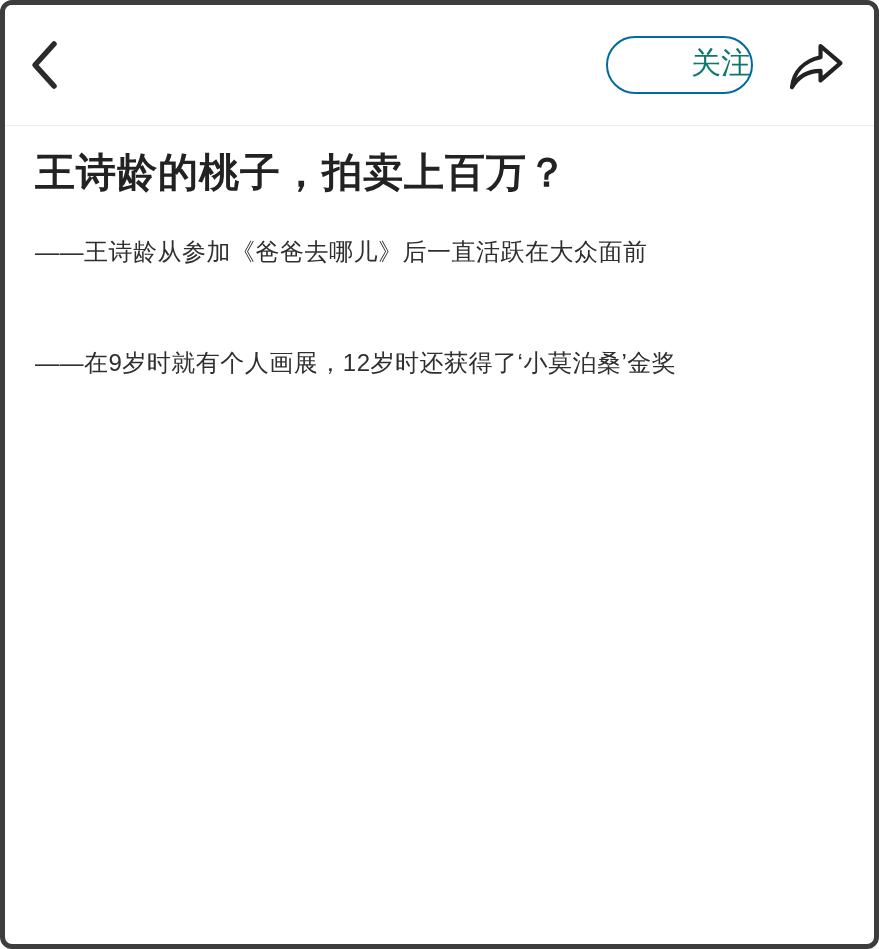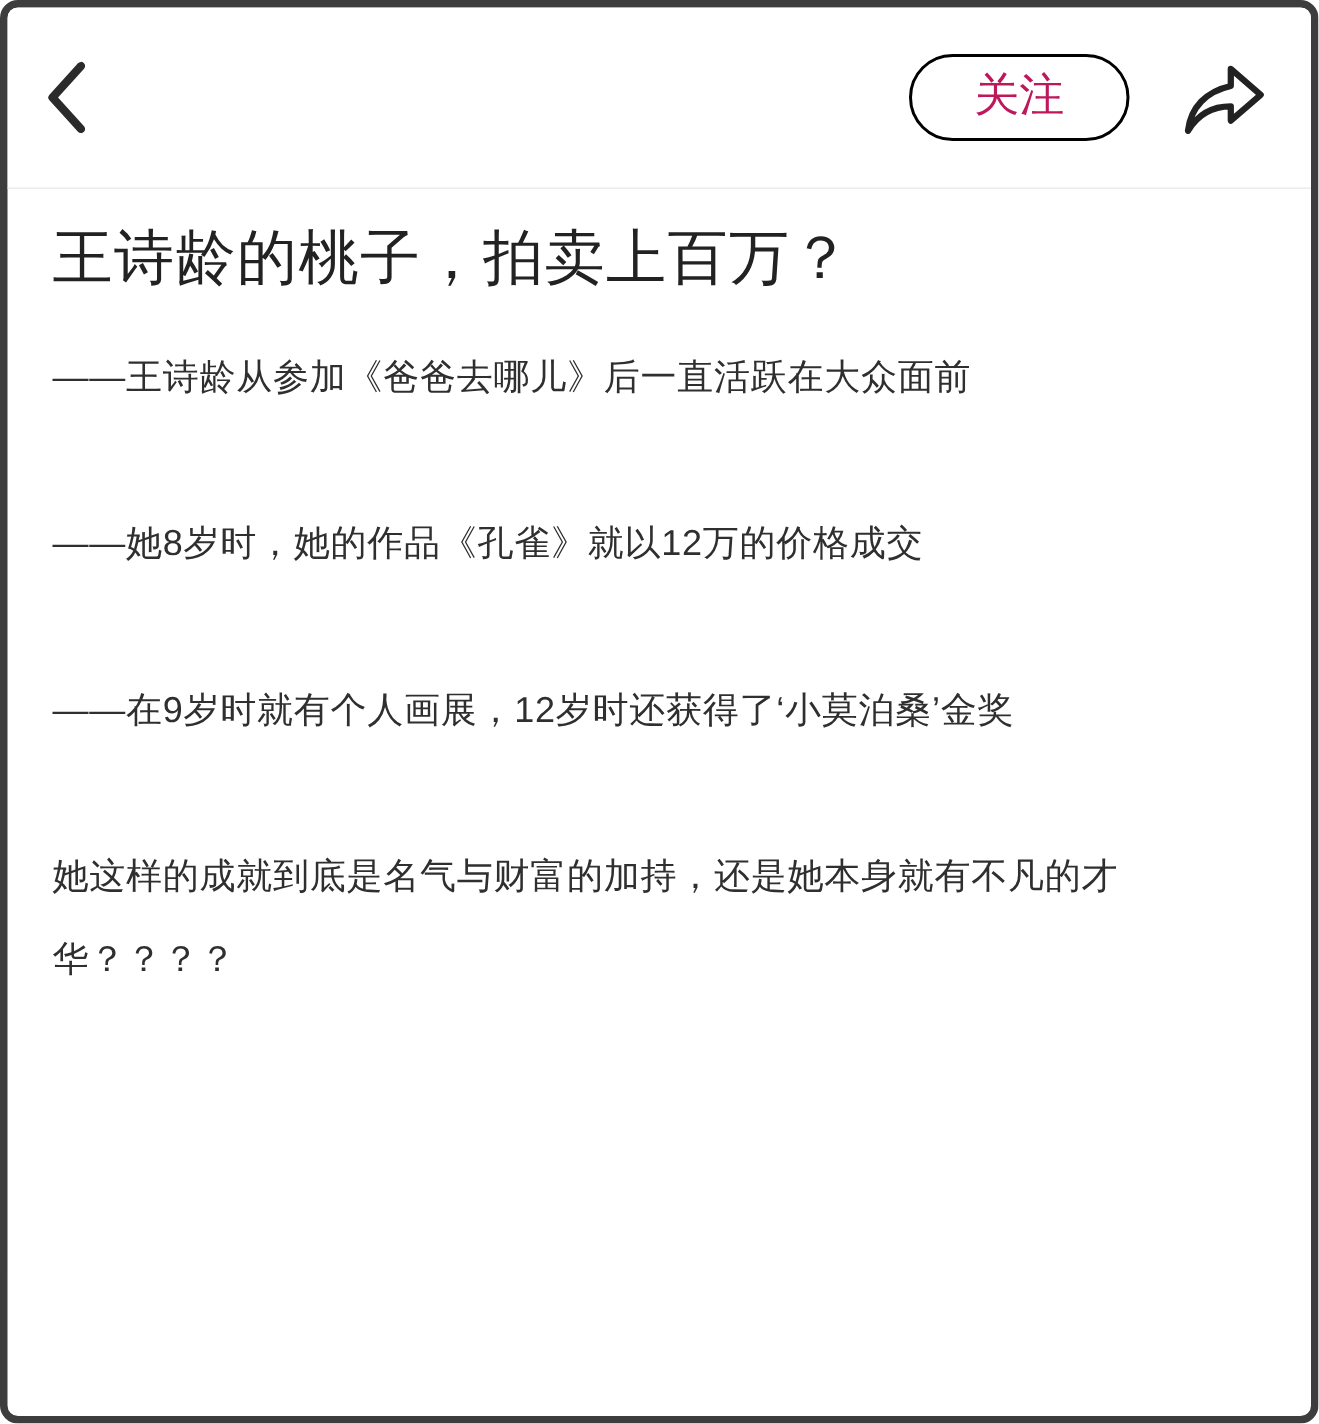"关注" .follow-btn { border: 2px solid #000000 -> 2px solid #0369a1; color: #be185d -> #0f766e; justify-content: center -> flex-end }
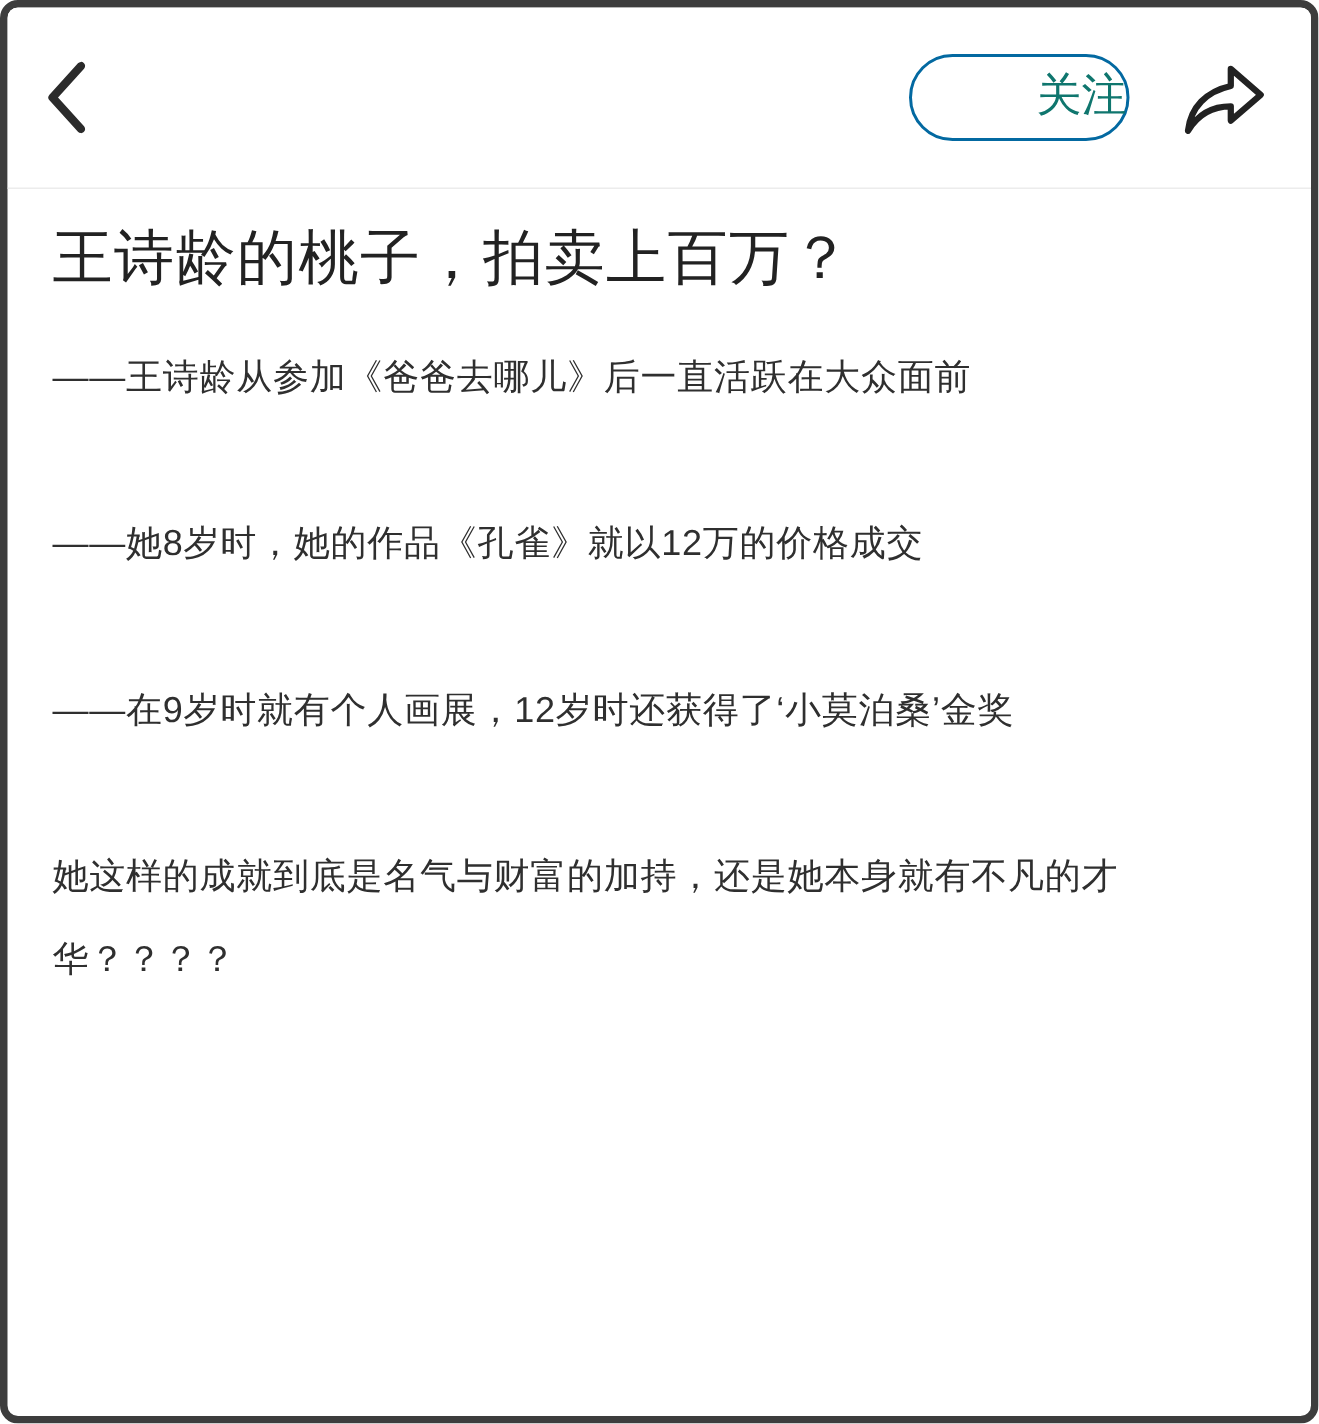"王诗龄的桃子，拍卖上百万？" .article-title { font-weight: 400 -> 700 }
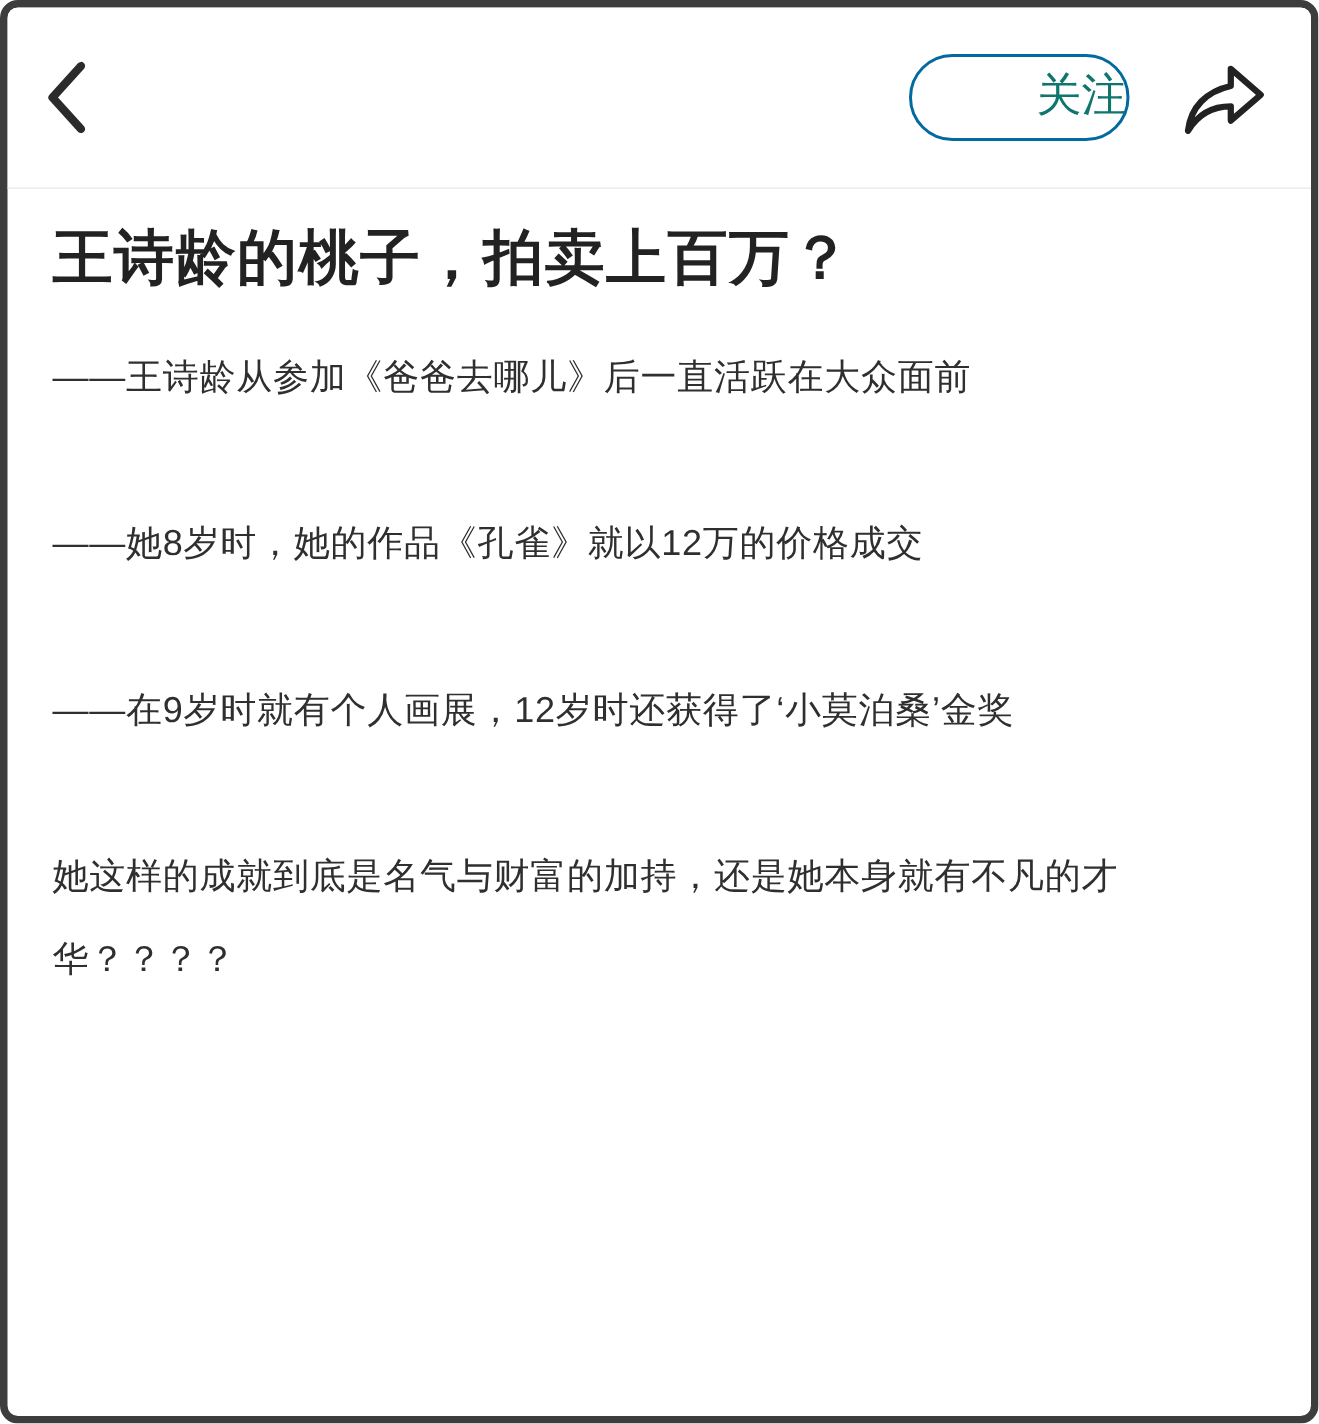"——她8岁时，她的作品《孔雀》就以12万的价格成交" p { html: <p>——她8岁时，她的作品《孔雀》就以12万的价格成交</p> -> none }
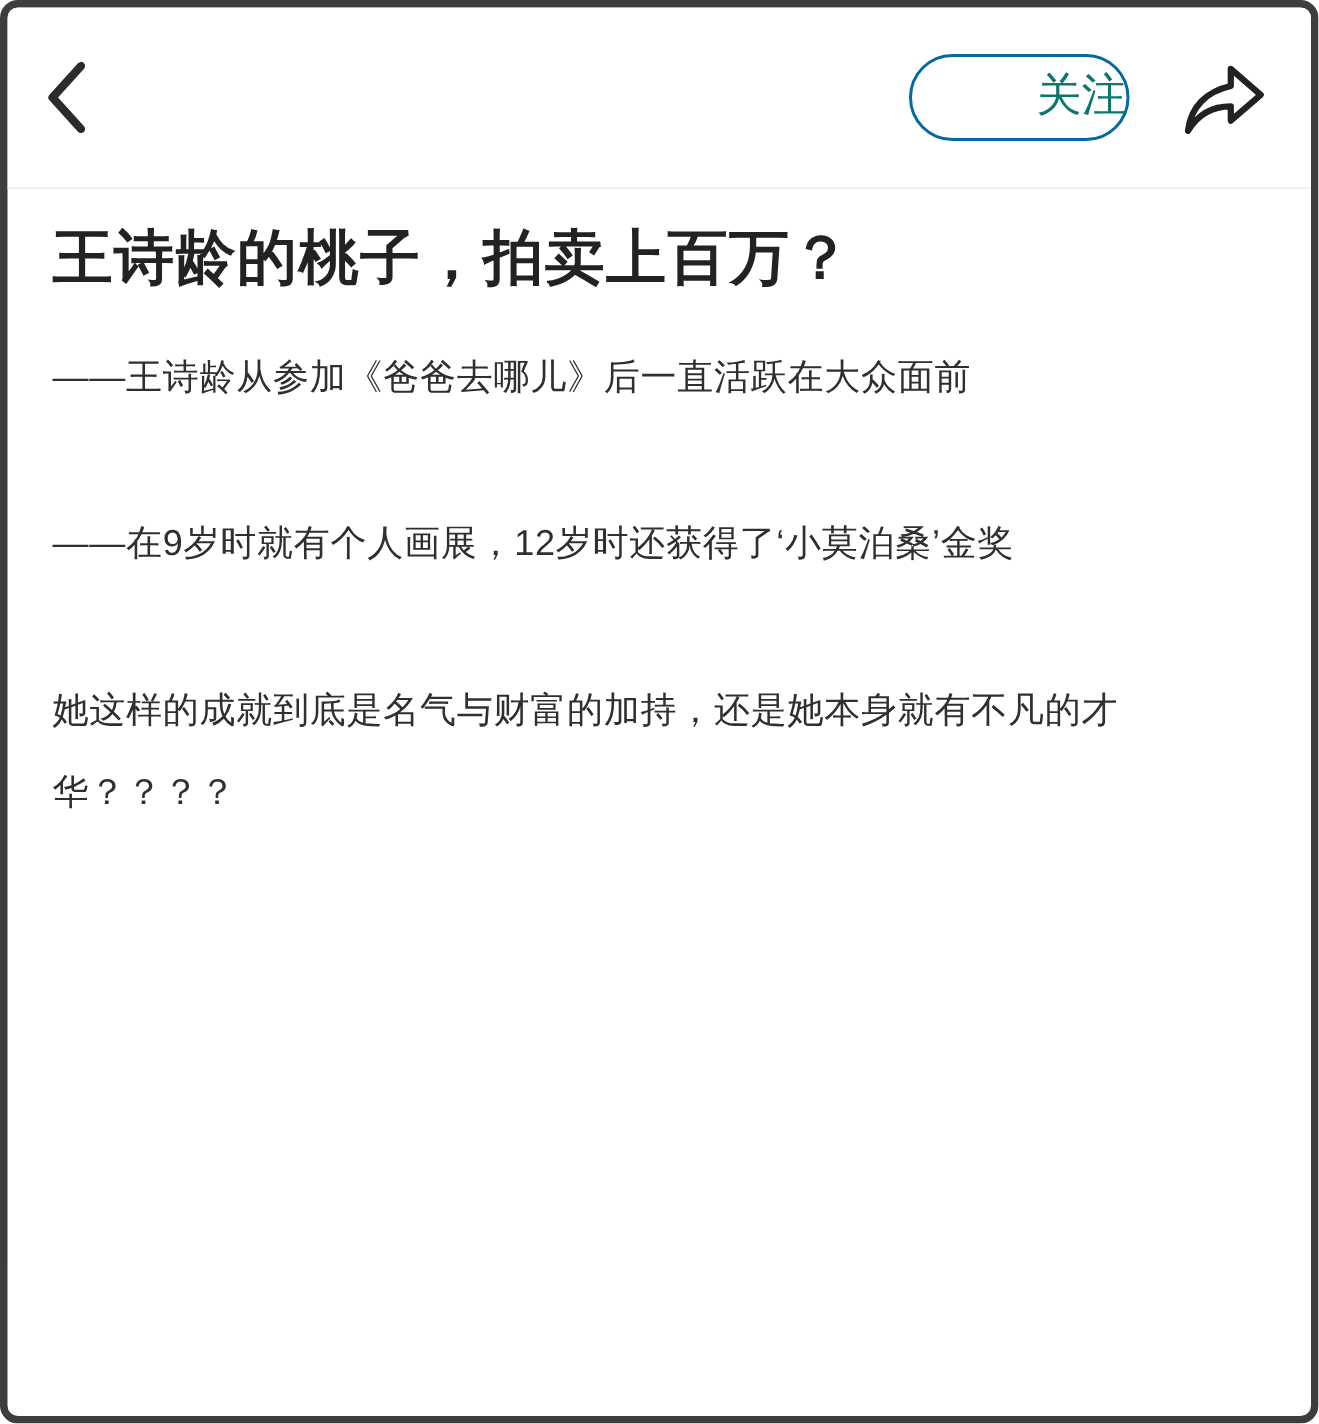"她这样的成就到底是名气与财富的加持，还是她本身就有不凡的才华？？？？" p { html: <p>她这样的成就到底是名气与财富的加持，还是她本身就有不凡的才华？？？？</p> -> none }
